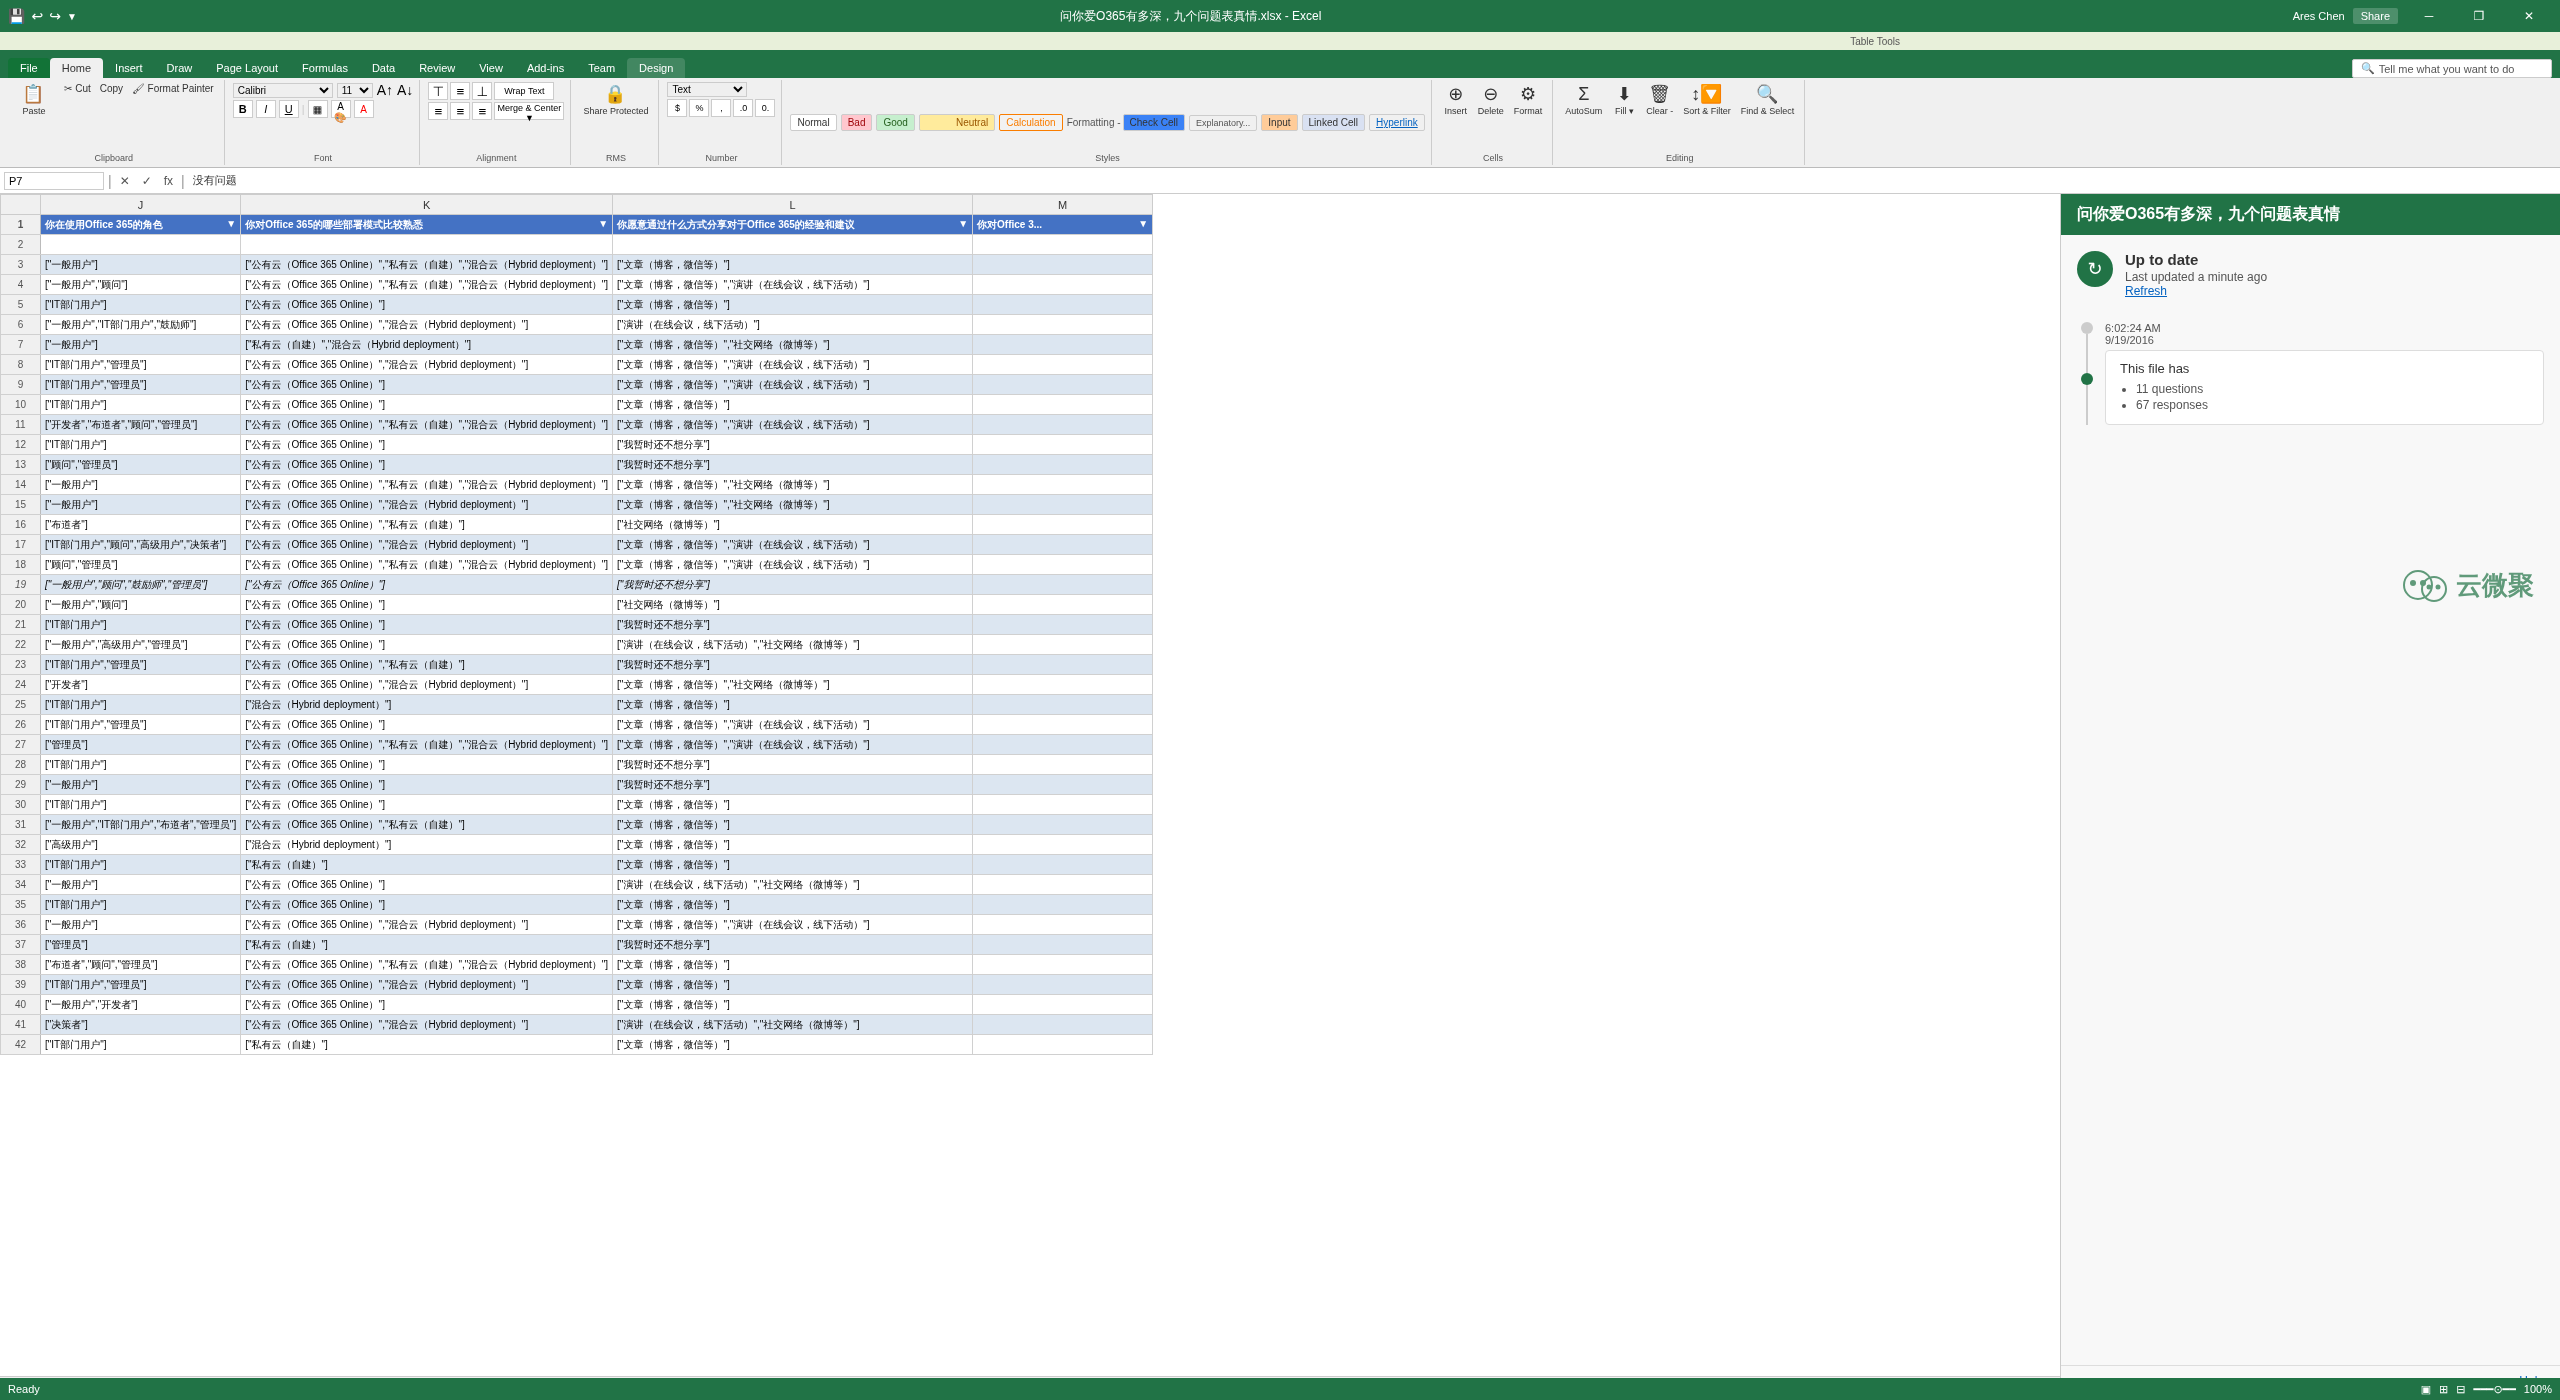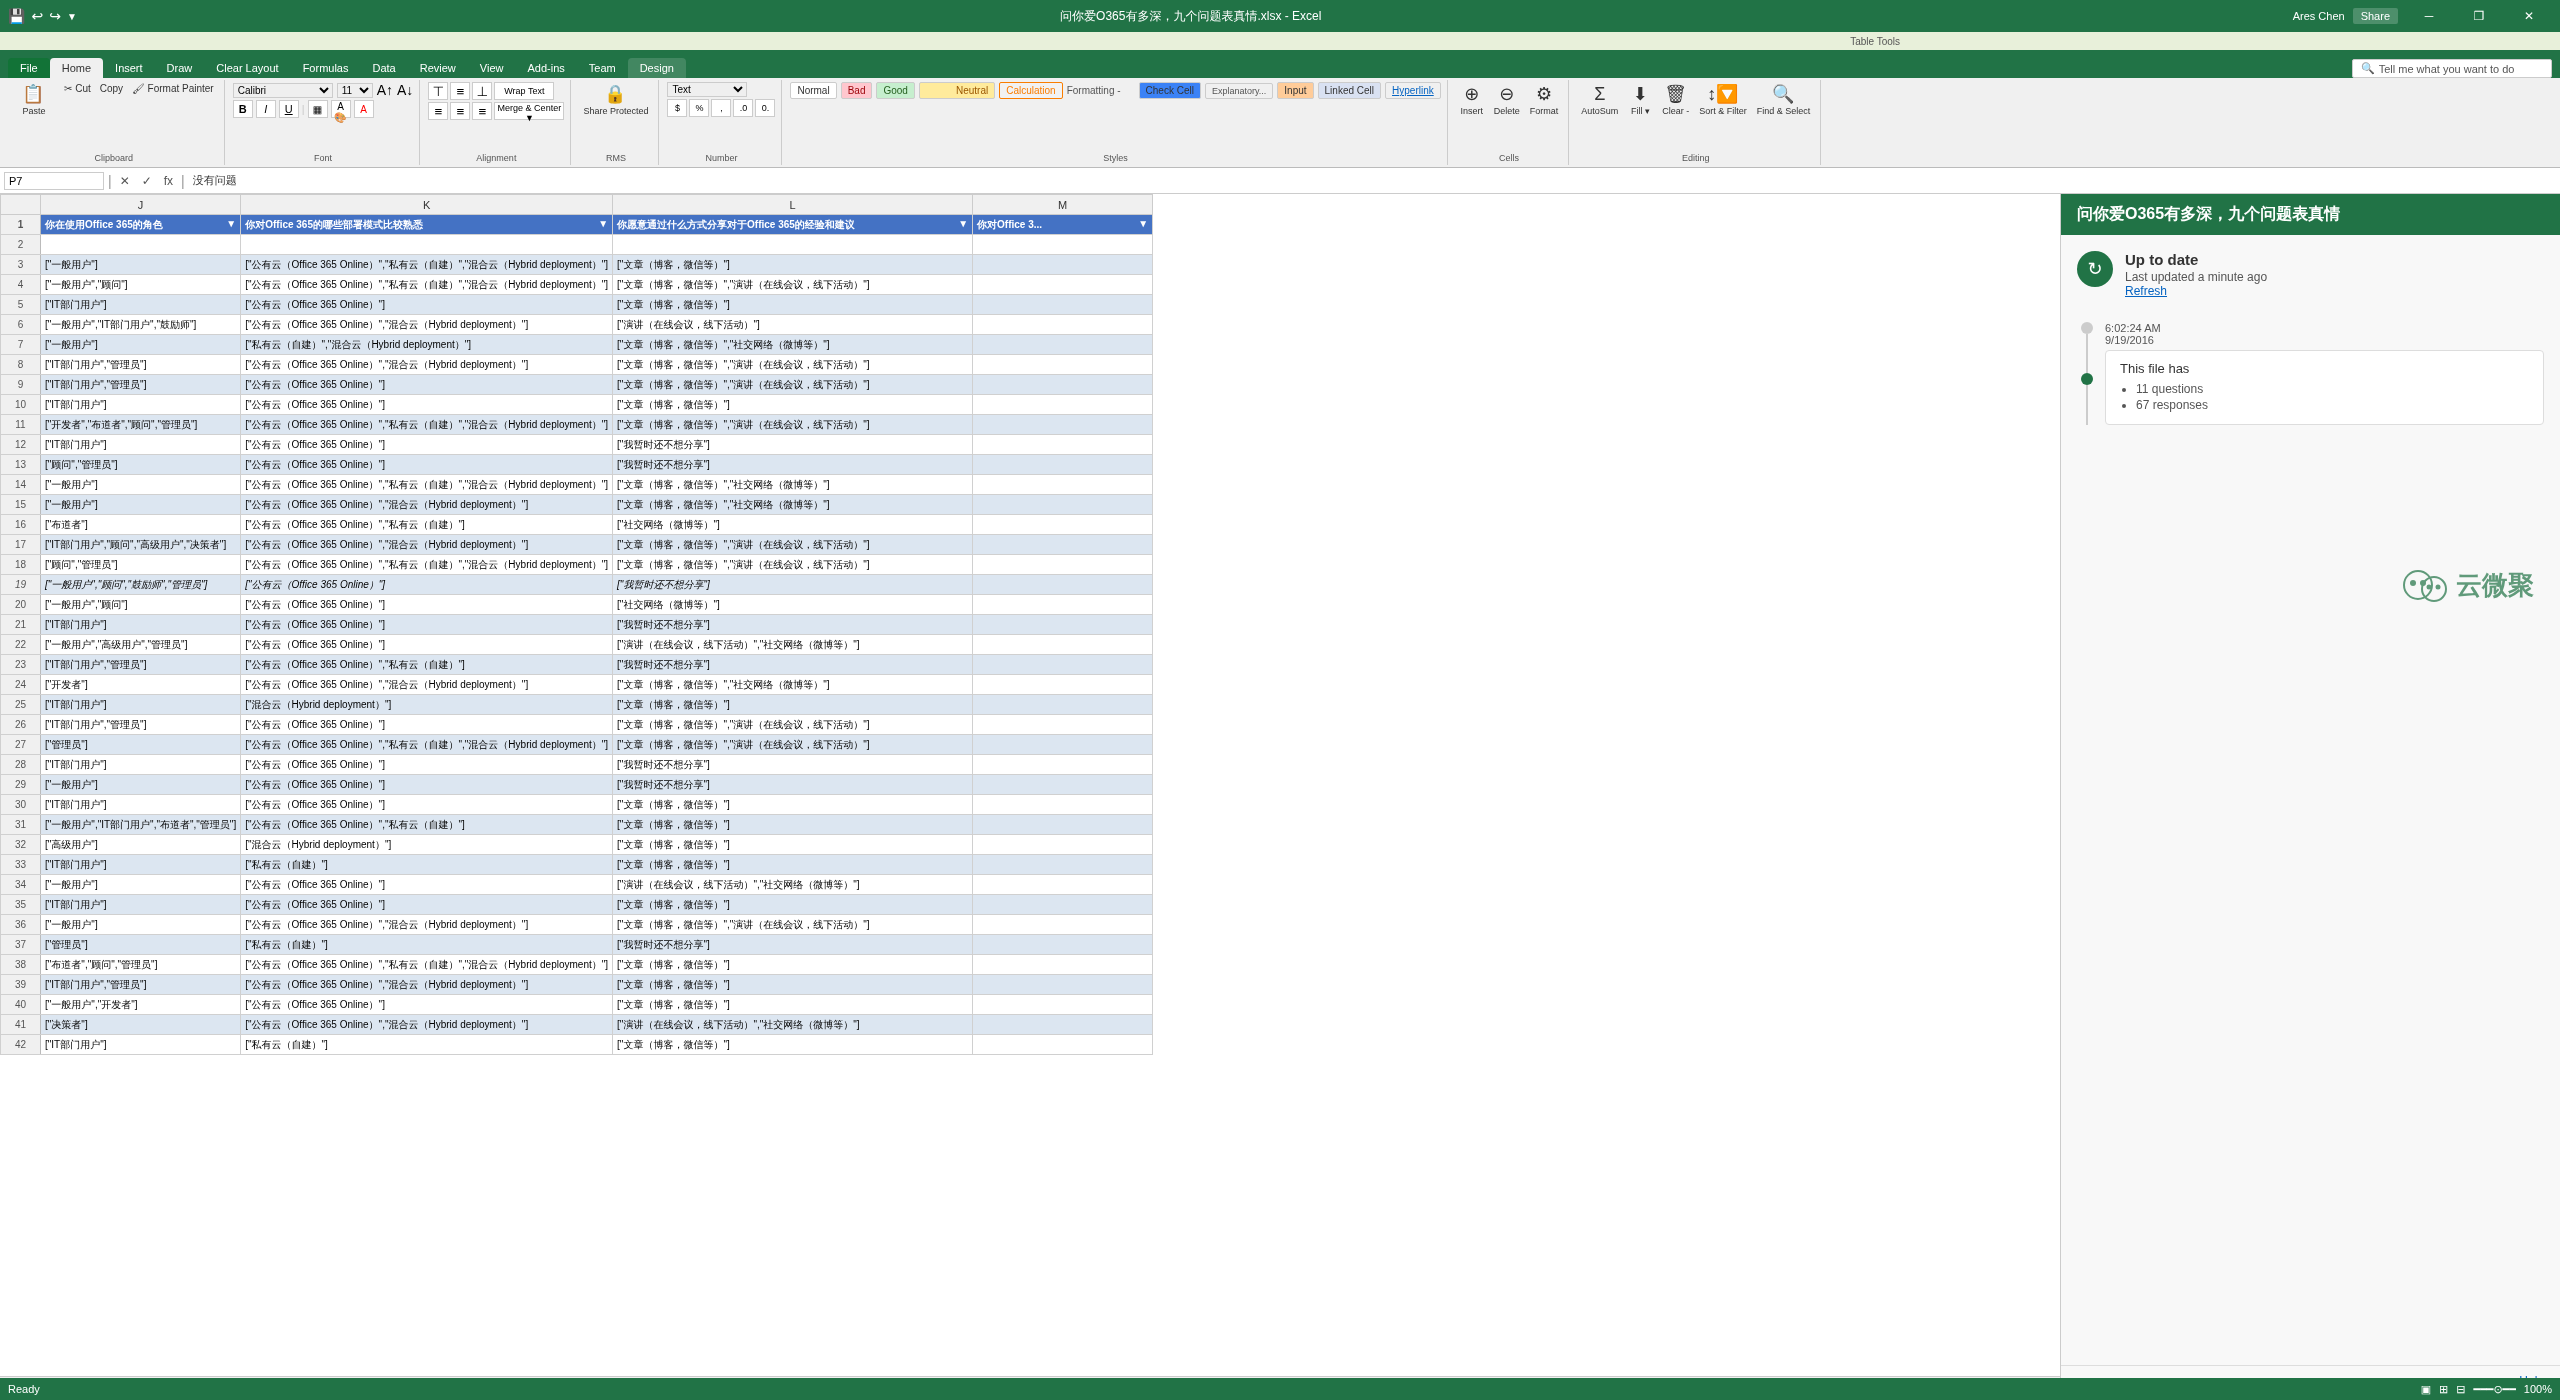"Clear Layout" div.ribbon-tab { text: Clear -> Page }
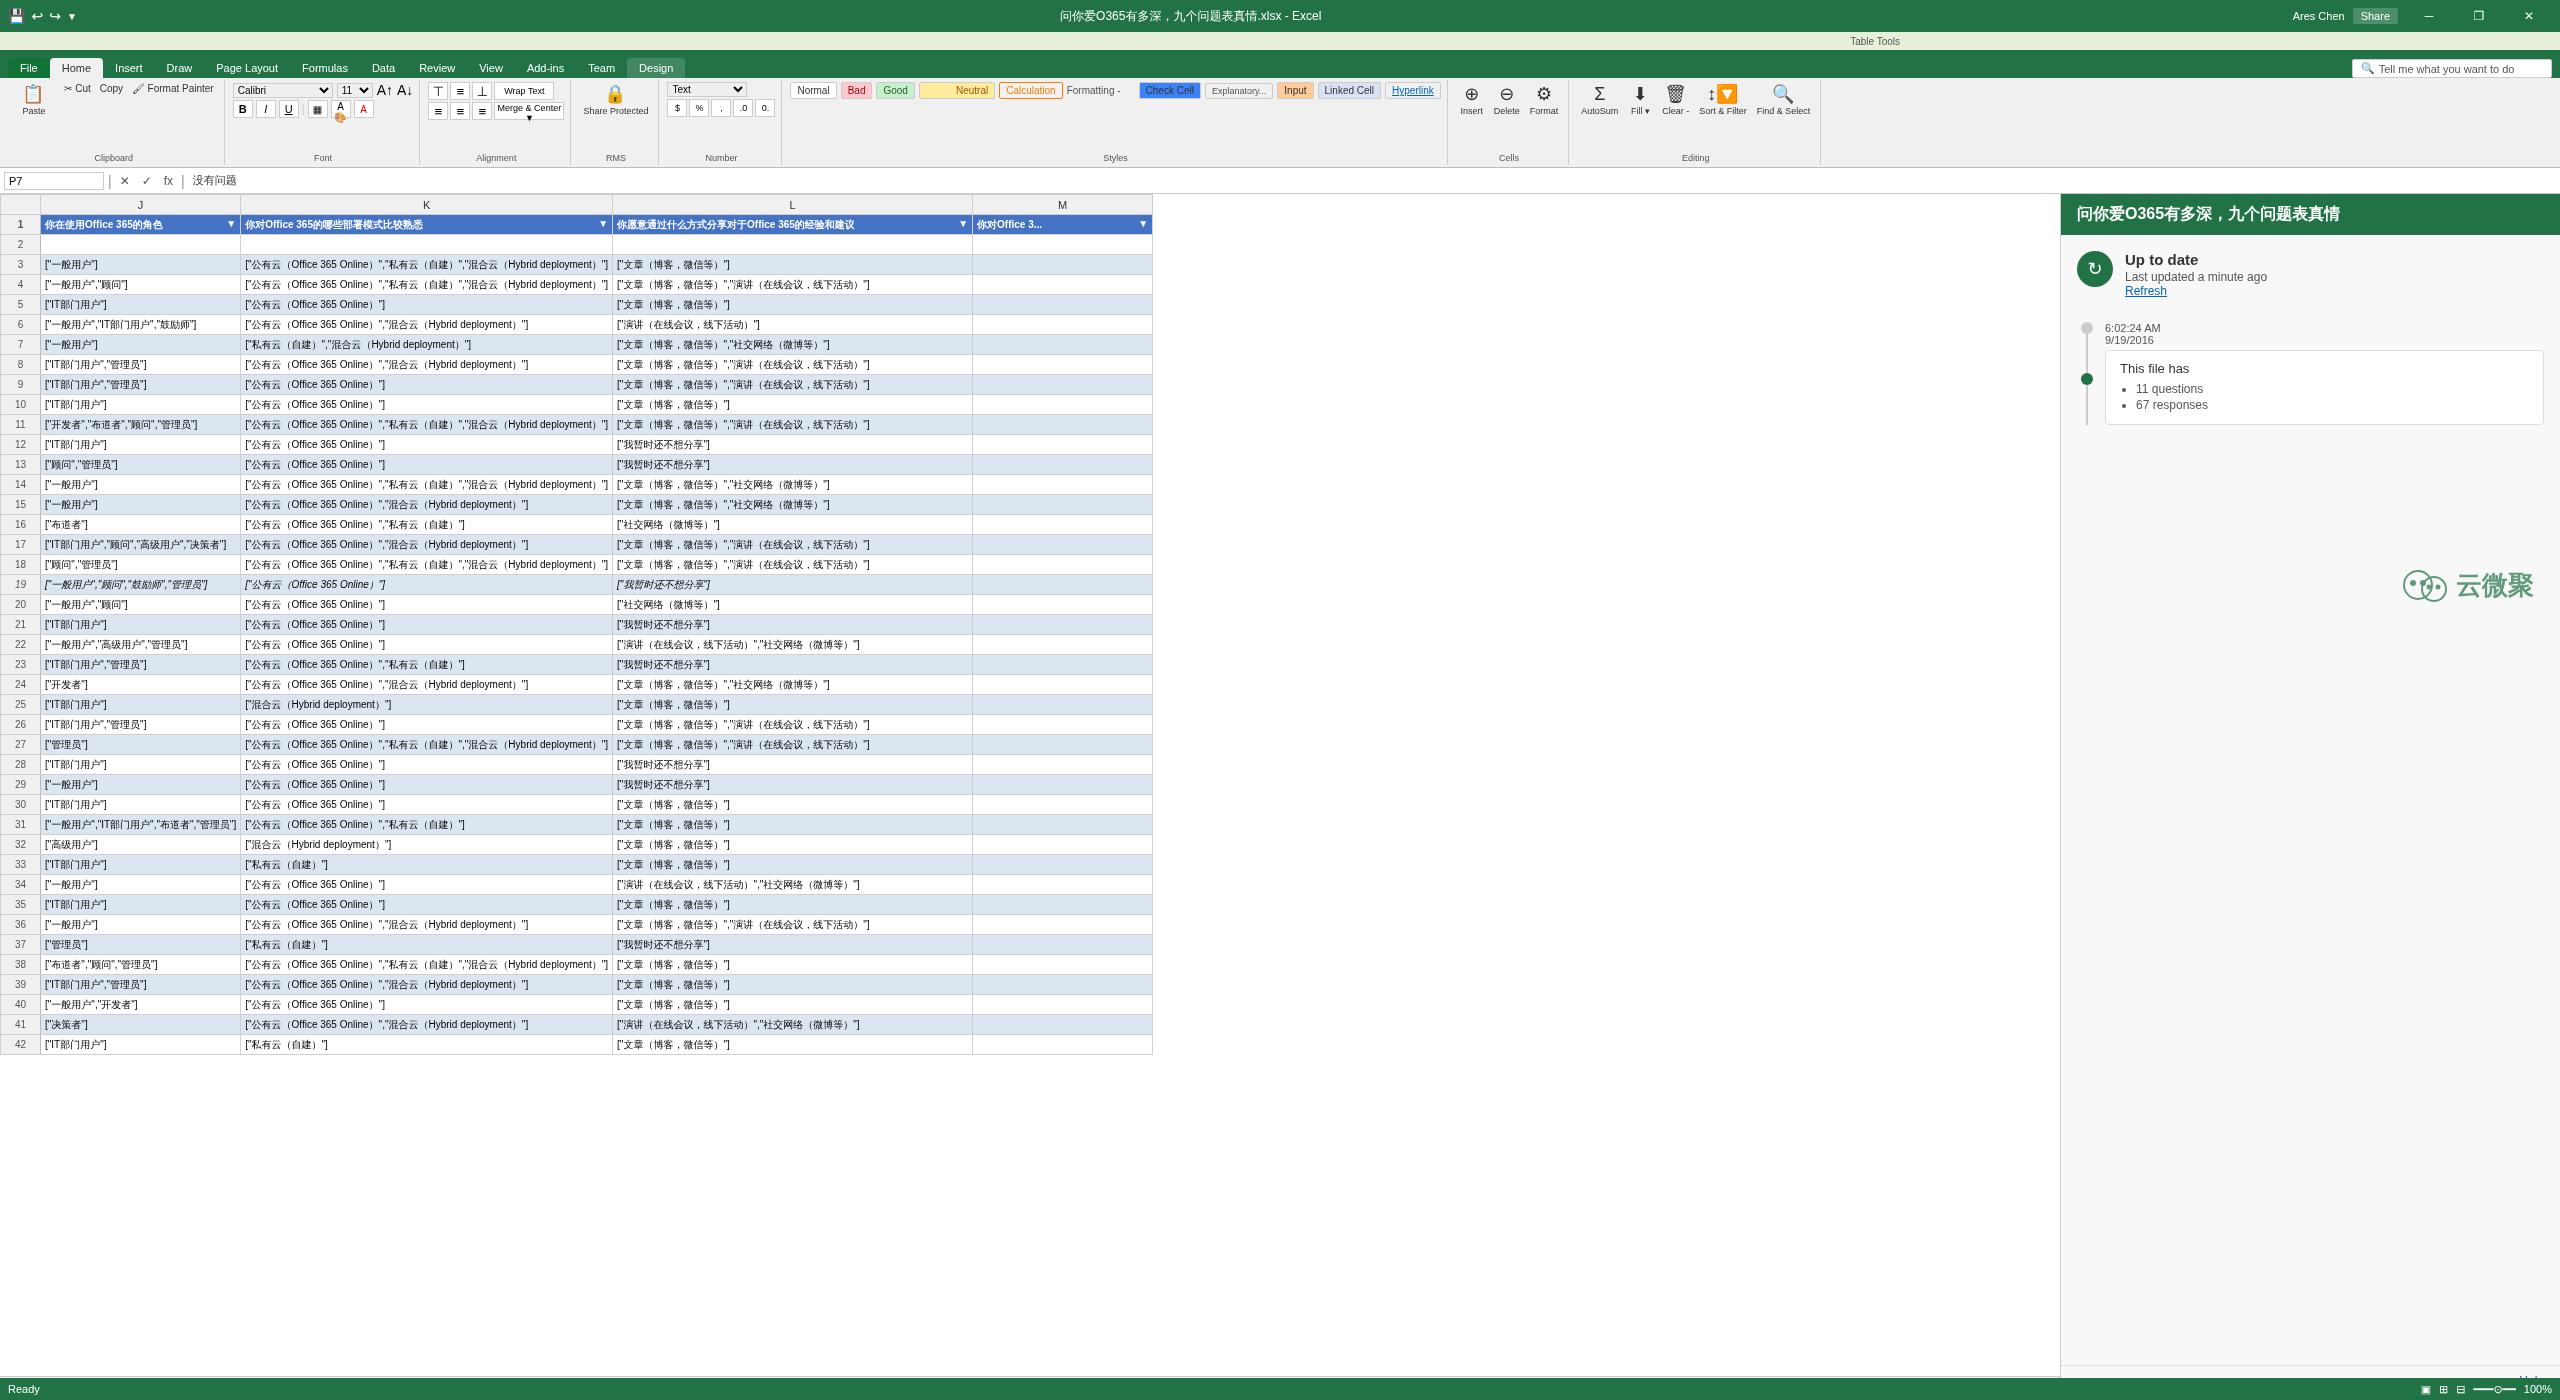"Normal" div.ribbon-group-content { gap: 18px -> 2px; margin-top: none -> 32px }
